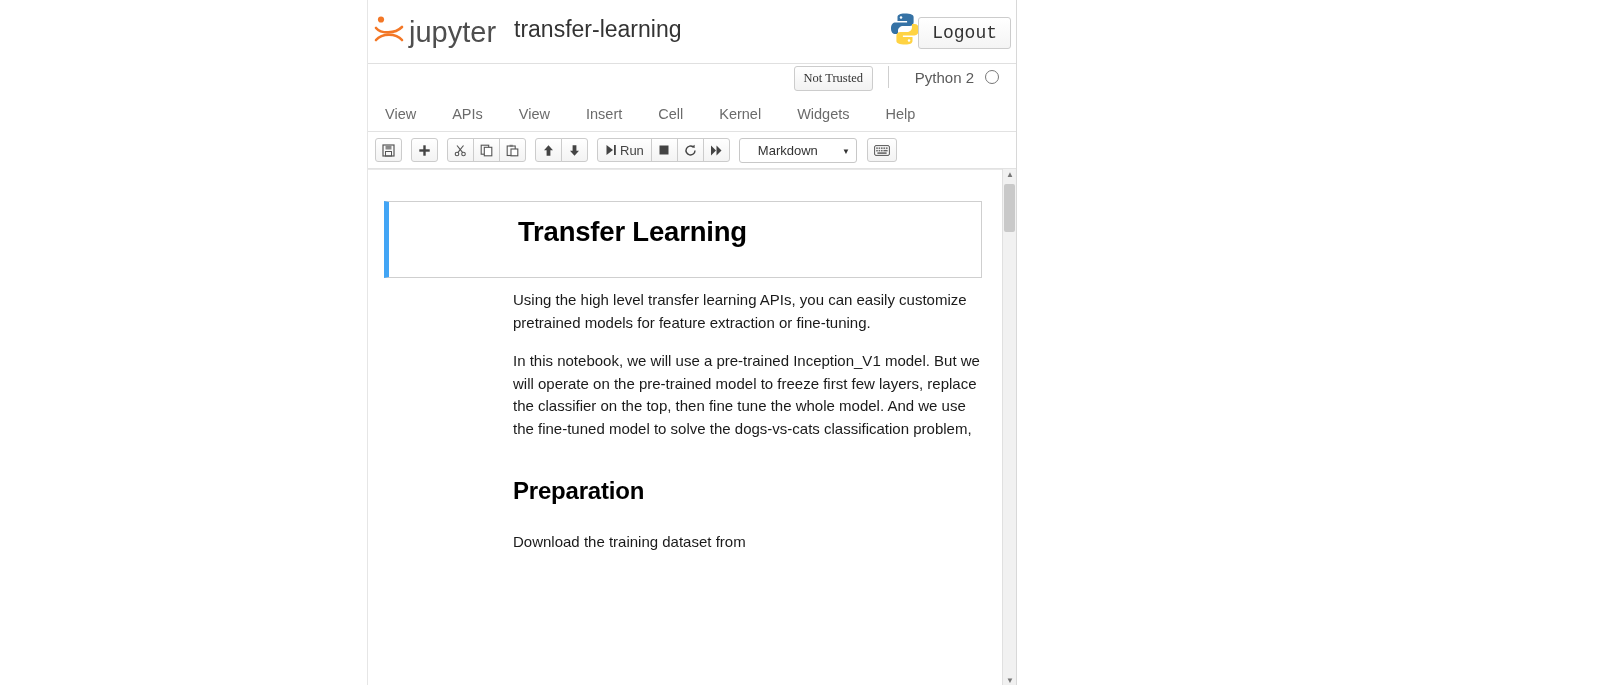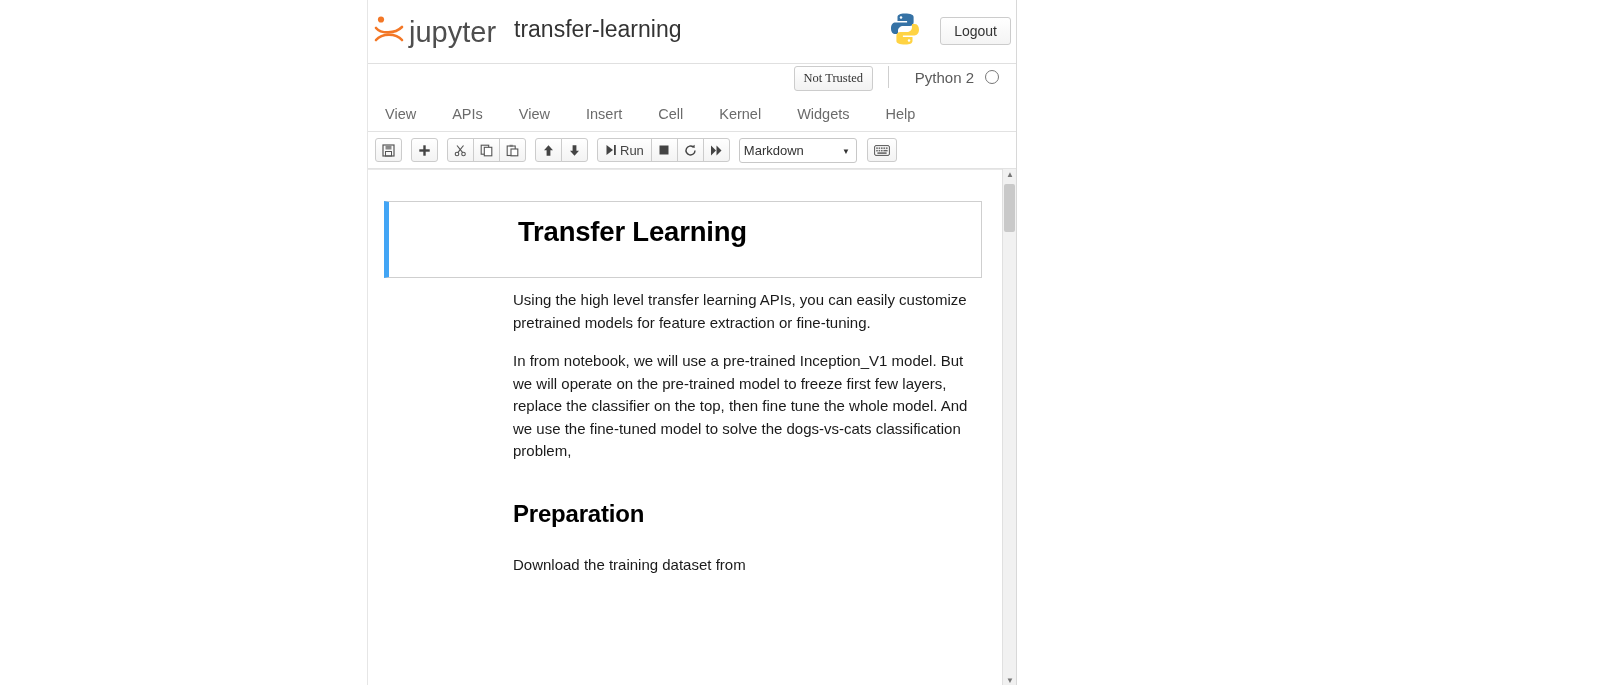"Logout" .logout-btn { font-family: Liberation Sans, sans-serif -> Liberation Mono, monospace; font-size: 14px -> 18px }
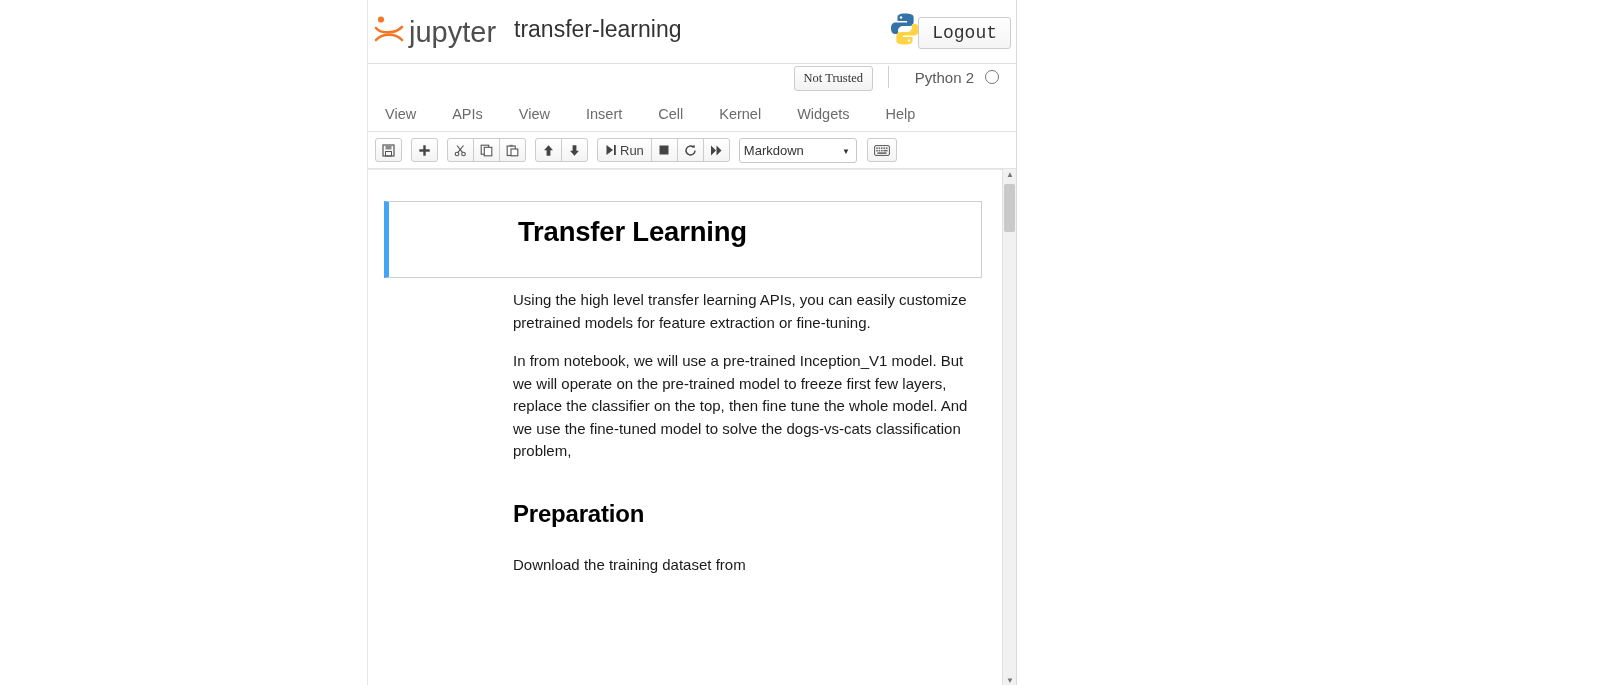"Markdown" .cell-type-select { padding-left: 4px -> 18px }
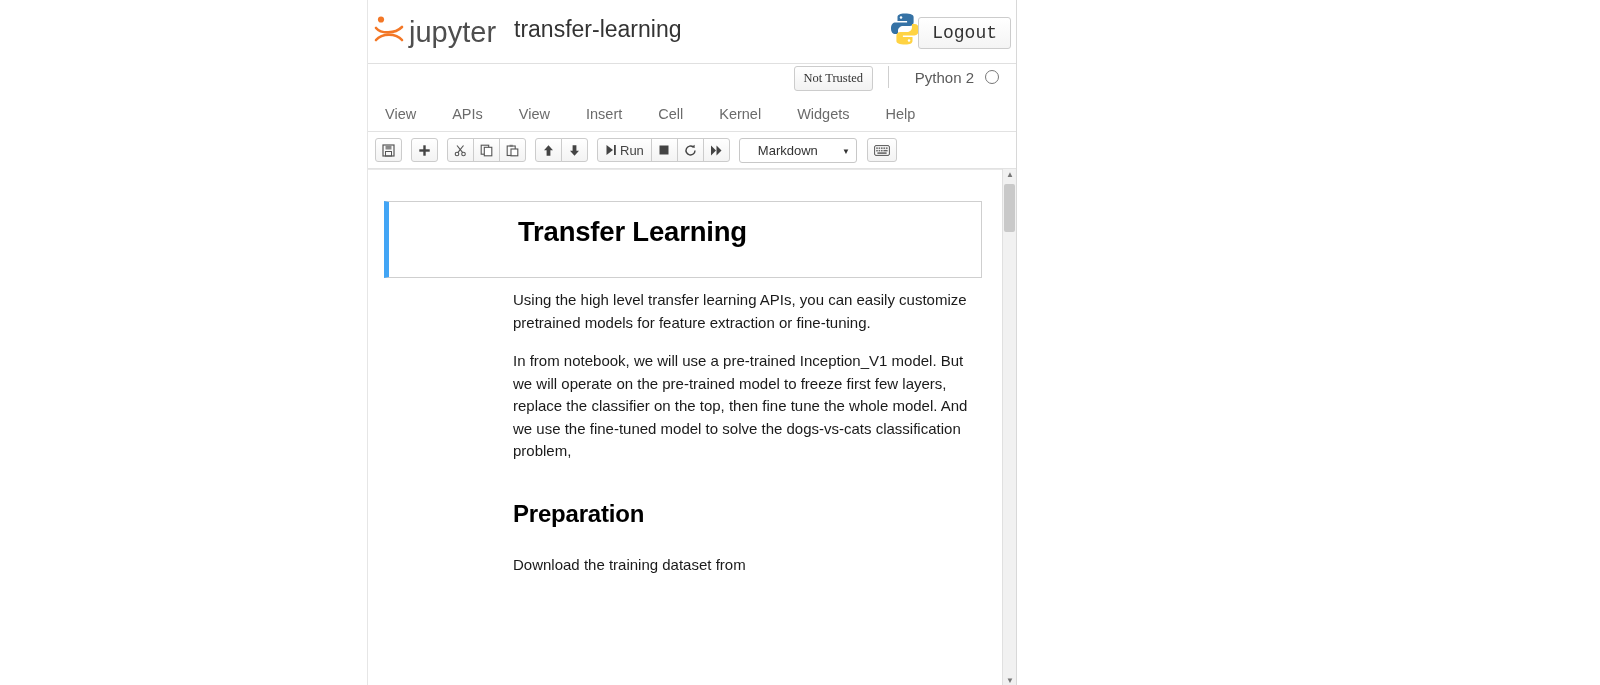"In from notebook, we will" div.md-para { text: from -> this }
